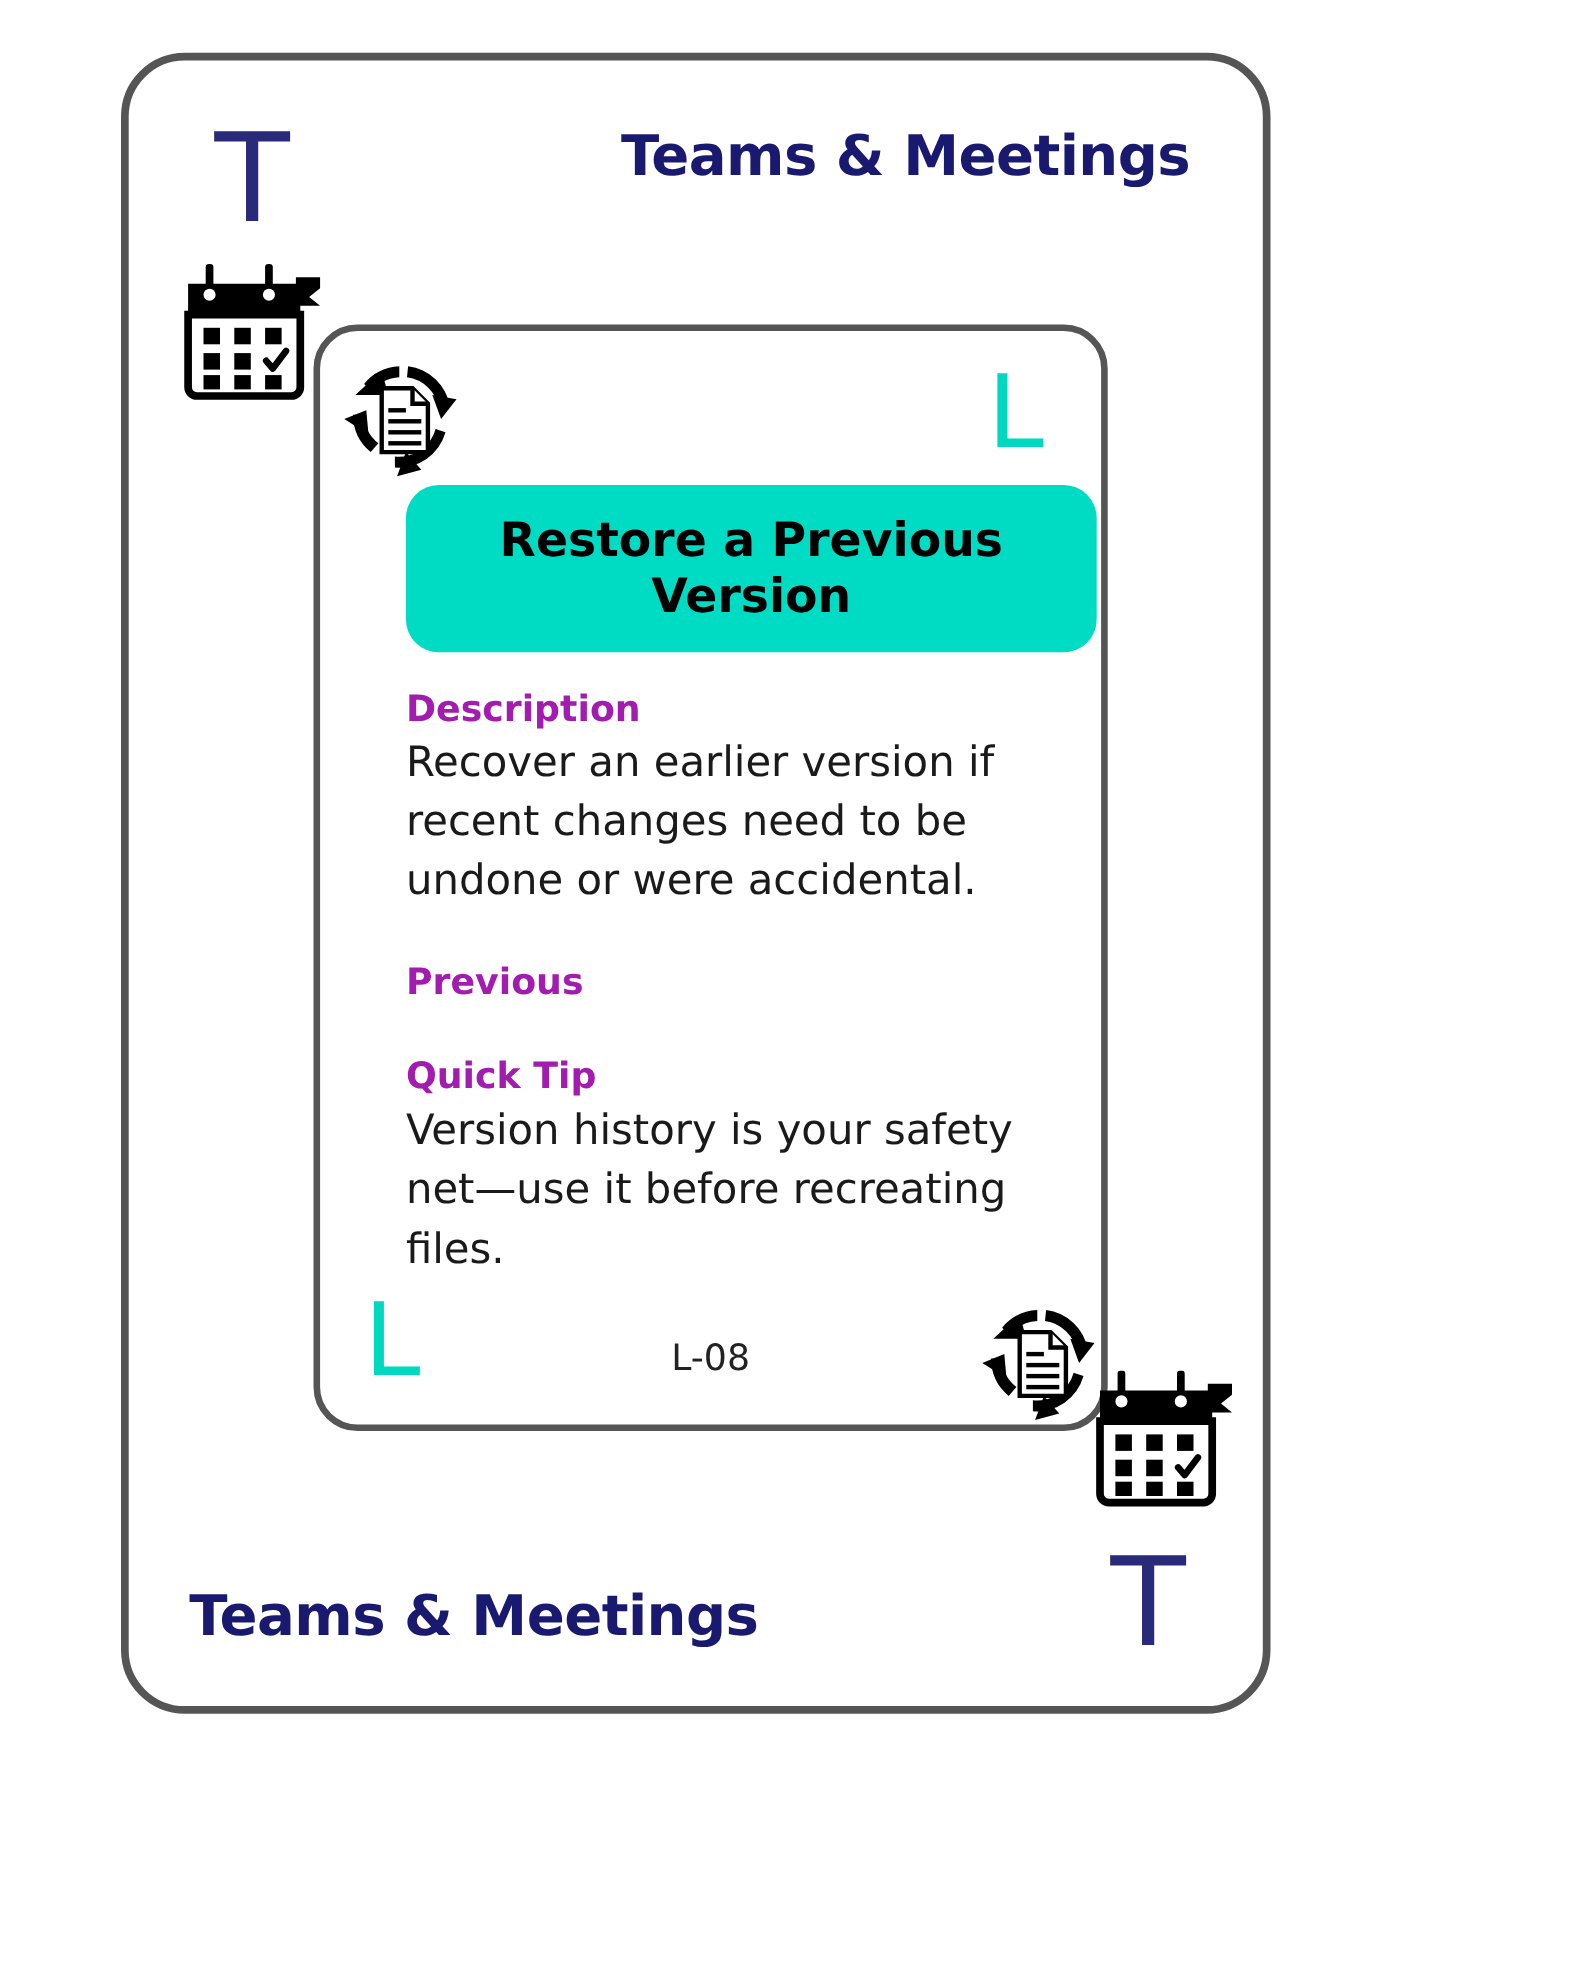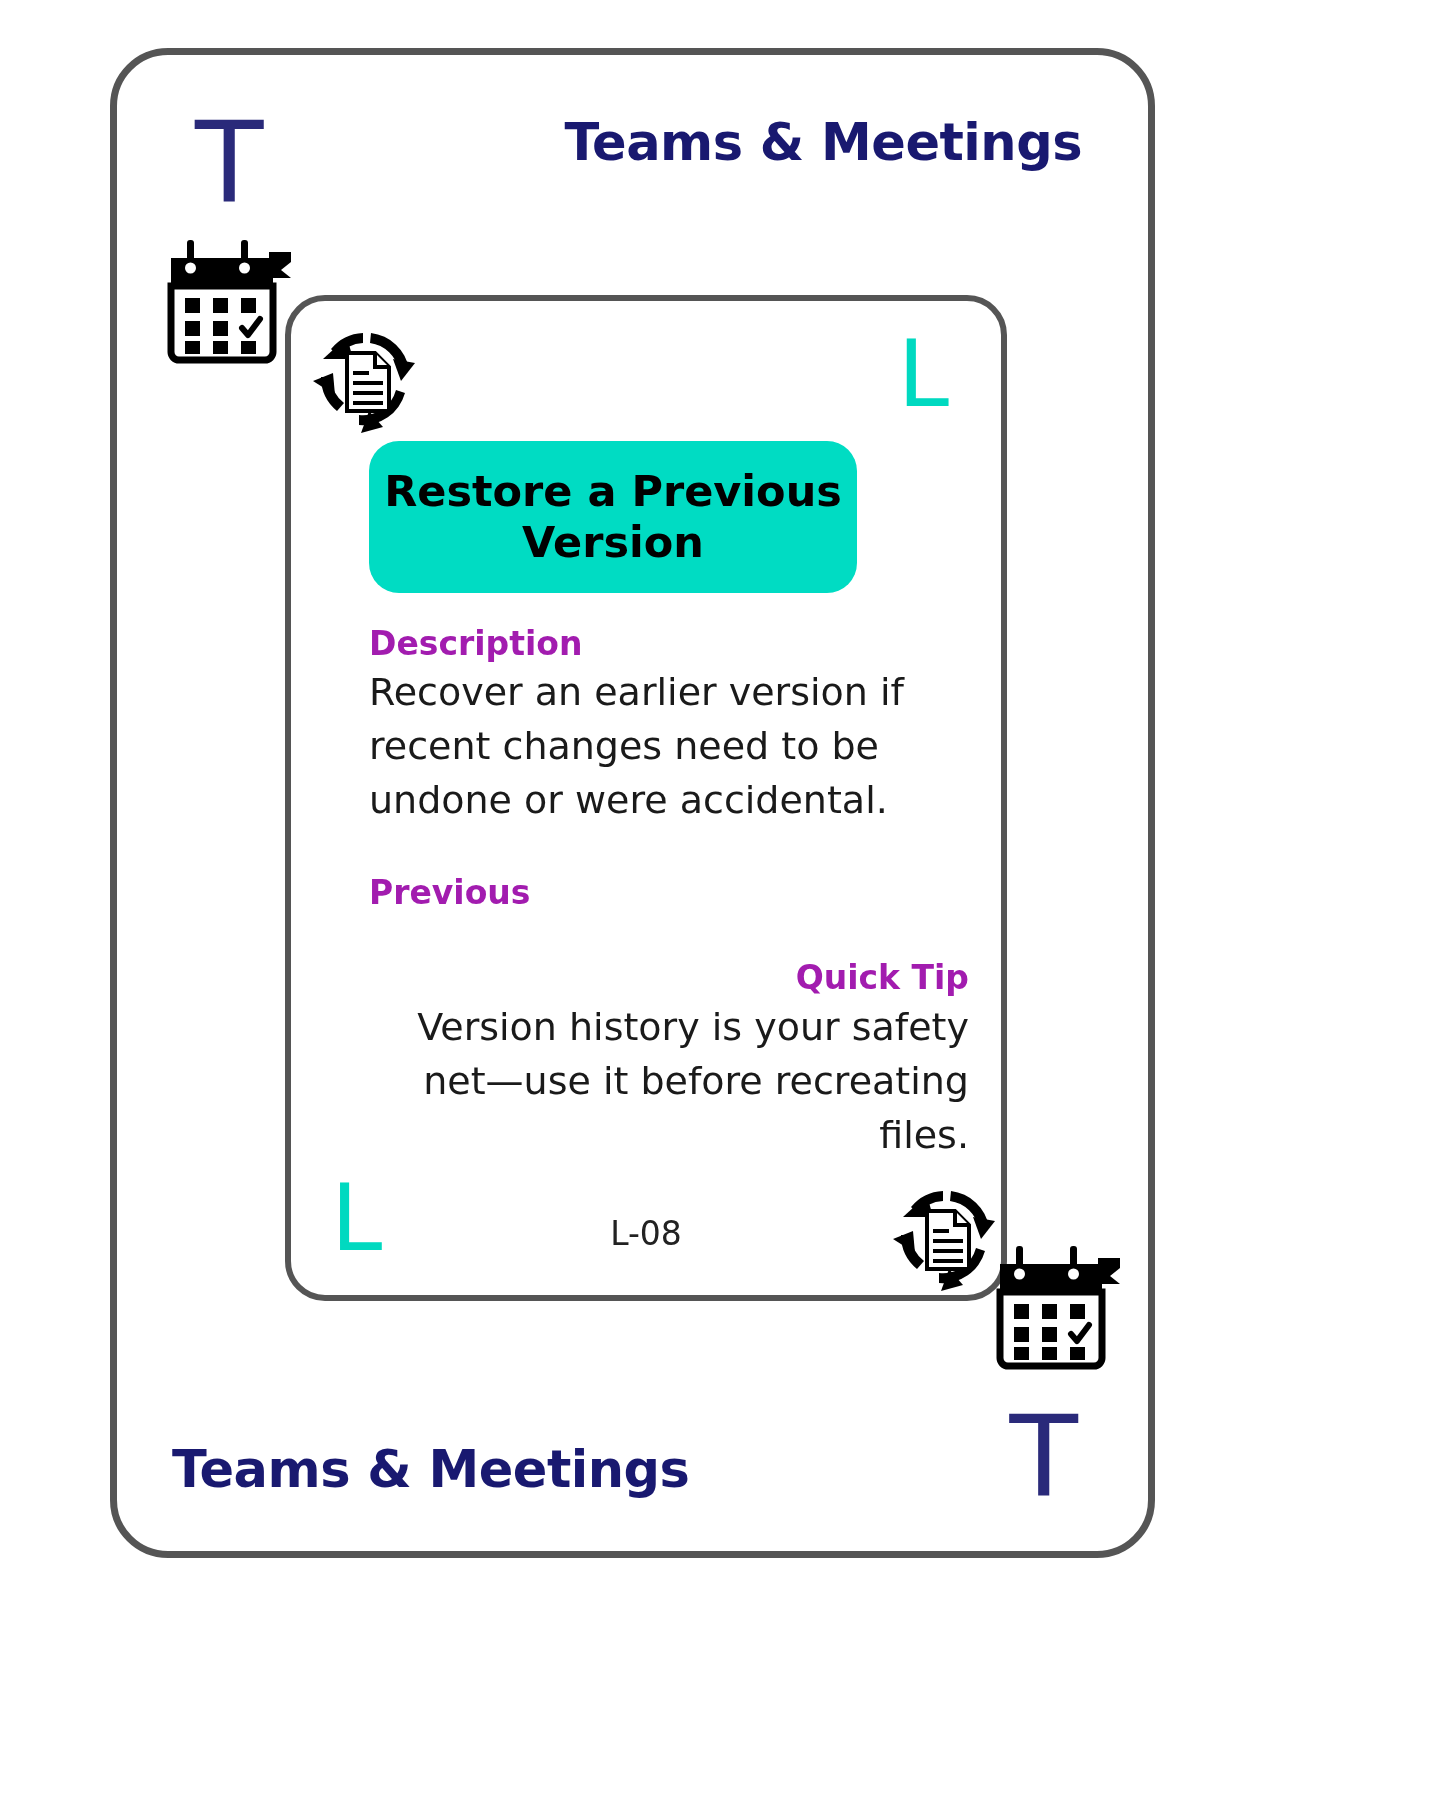"Restore a Previous Version" .title-pill { width: 488px -> 628px }
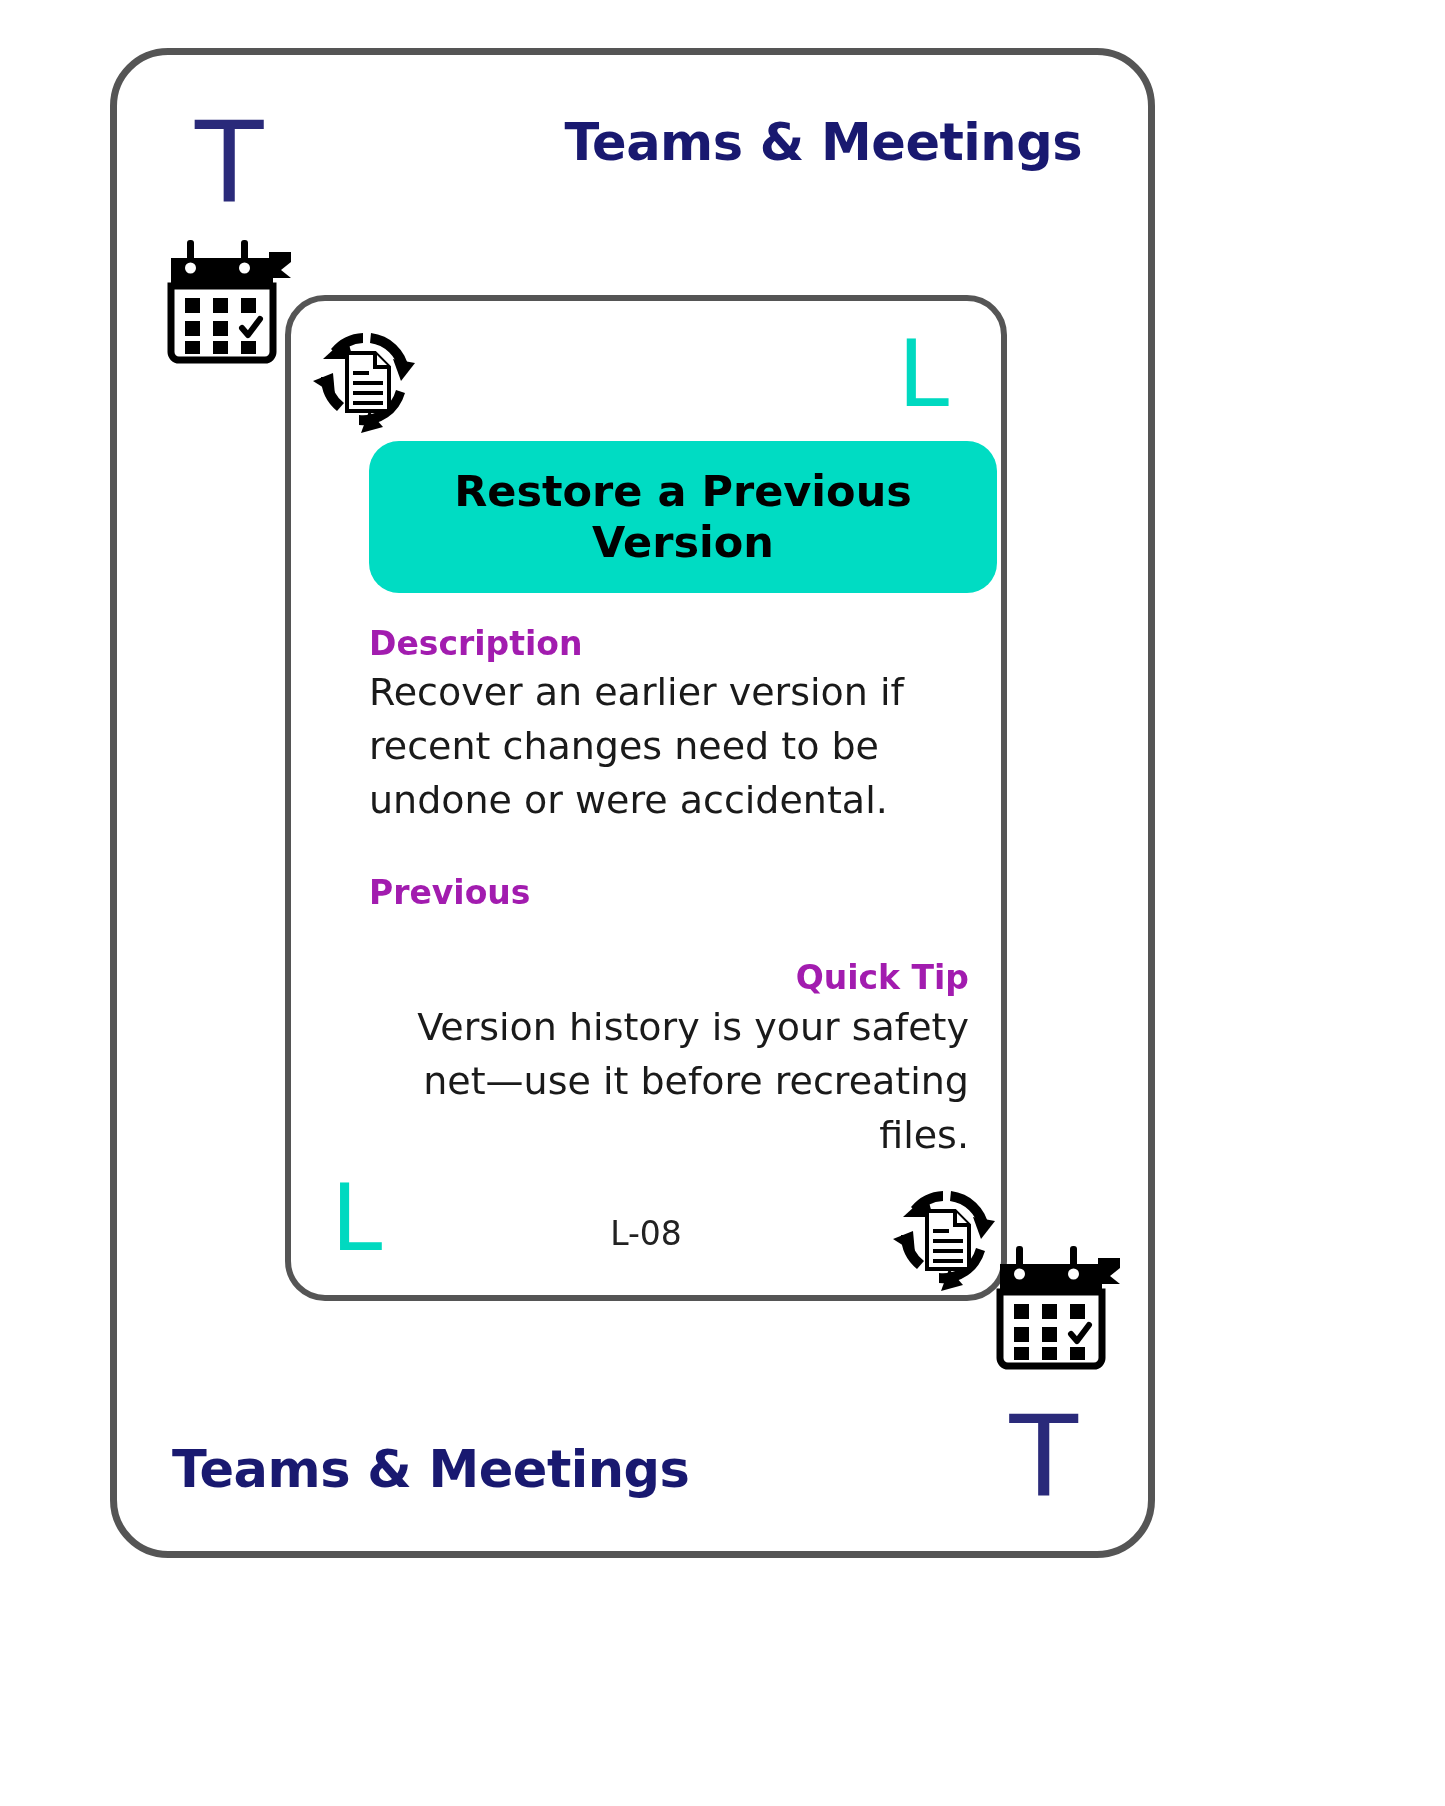"Quick Tip" .sect:last-child { text-align: right -> none }
